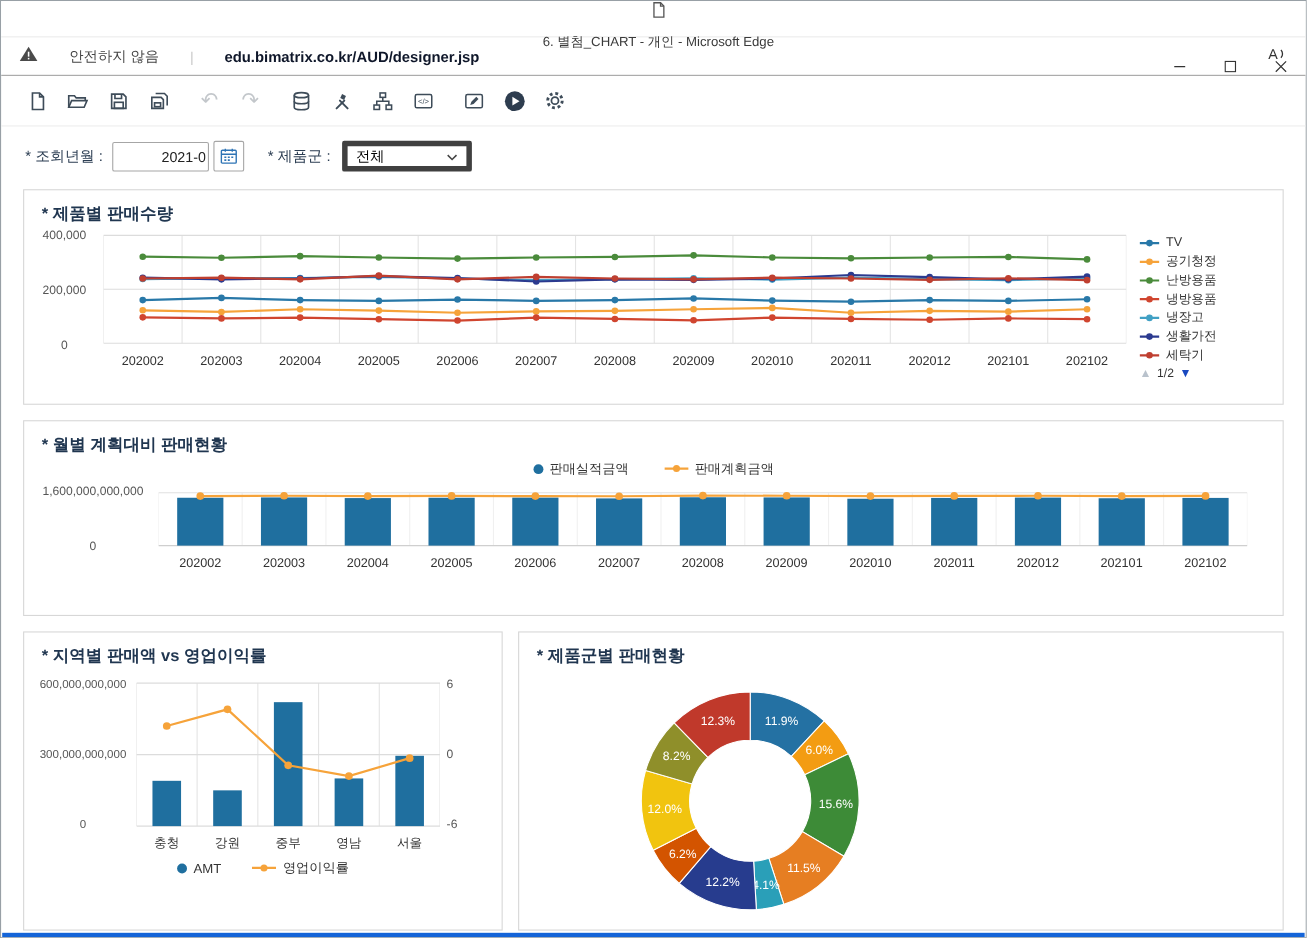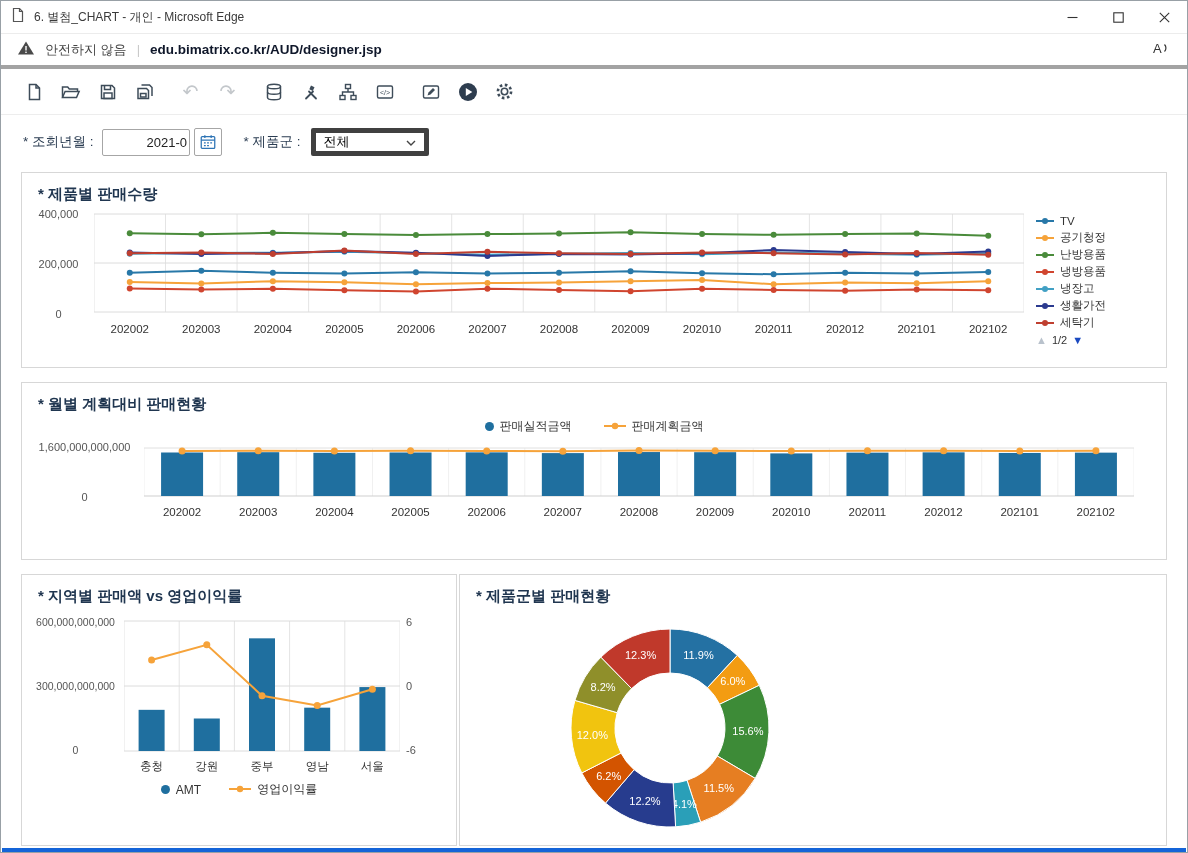"6. 별첨_CHART - 개인 -" .titlebar { flex-direction: none -> column }
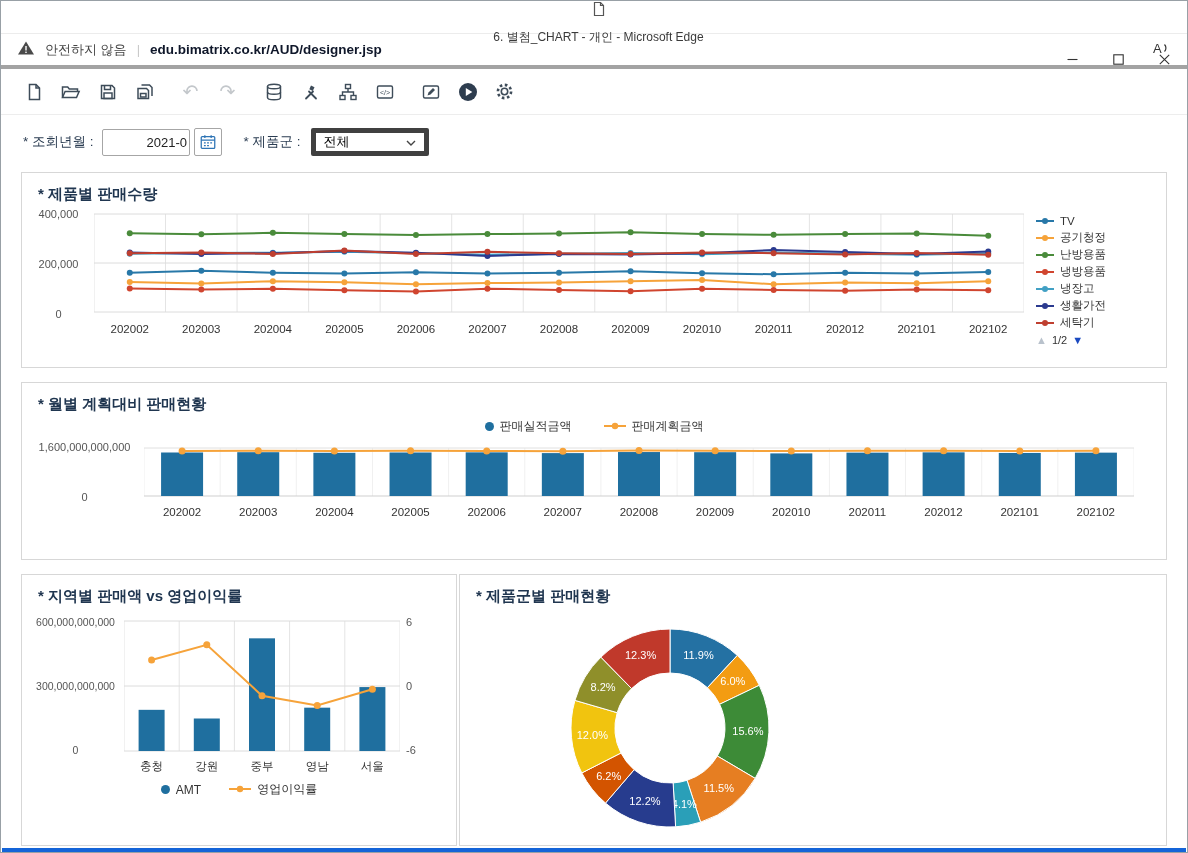"안전하지 않음" .urlbar { border-bottom: 4px solid #a3a3a3 -> 1px solid #a3a3a3; gap: 10px -> 28px }
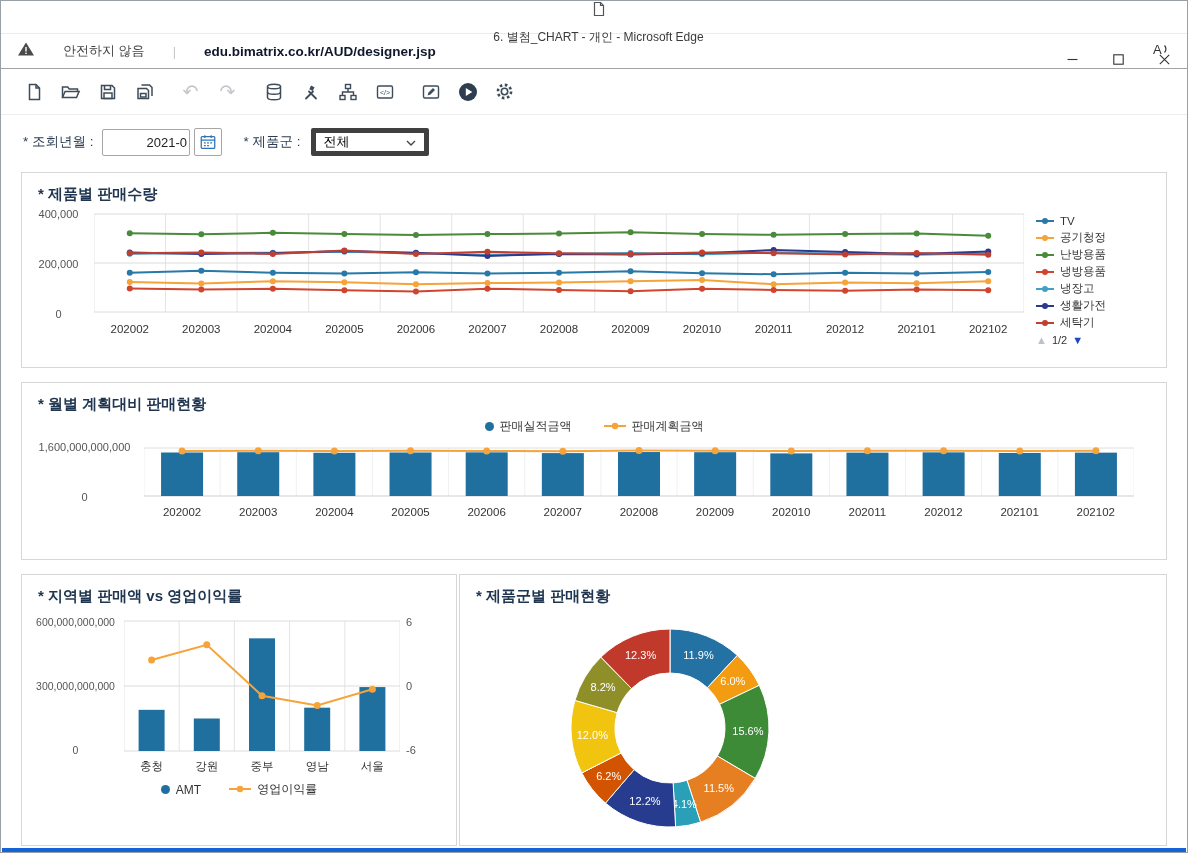"* 지역별 판매액 vs 영업이익률" .bottom-row { gap: 2px -> 14px }
